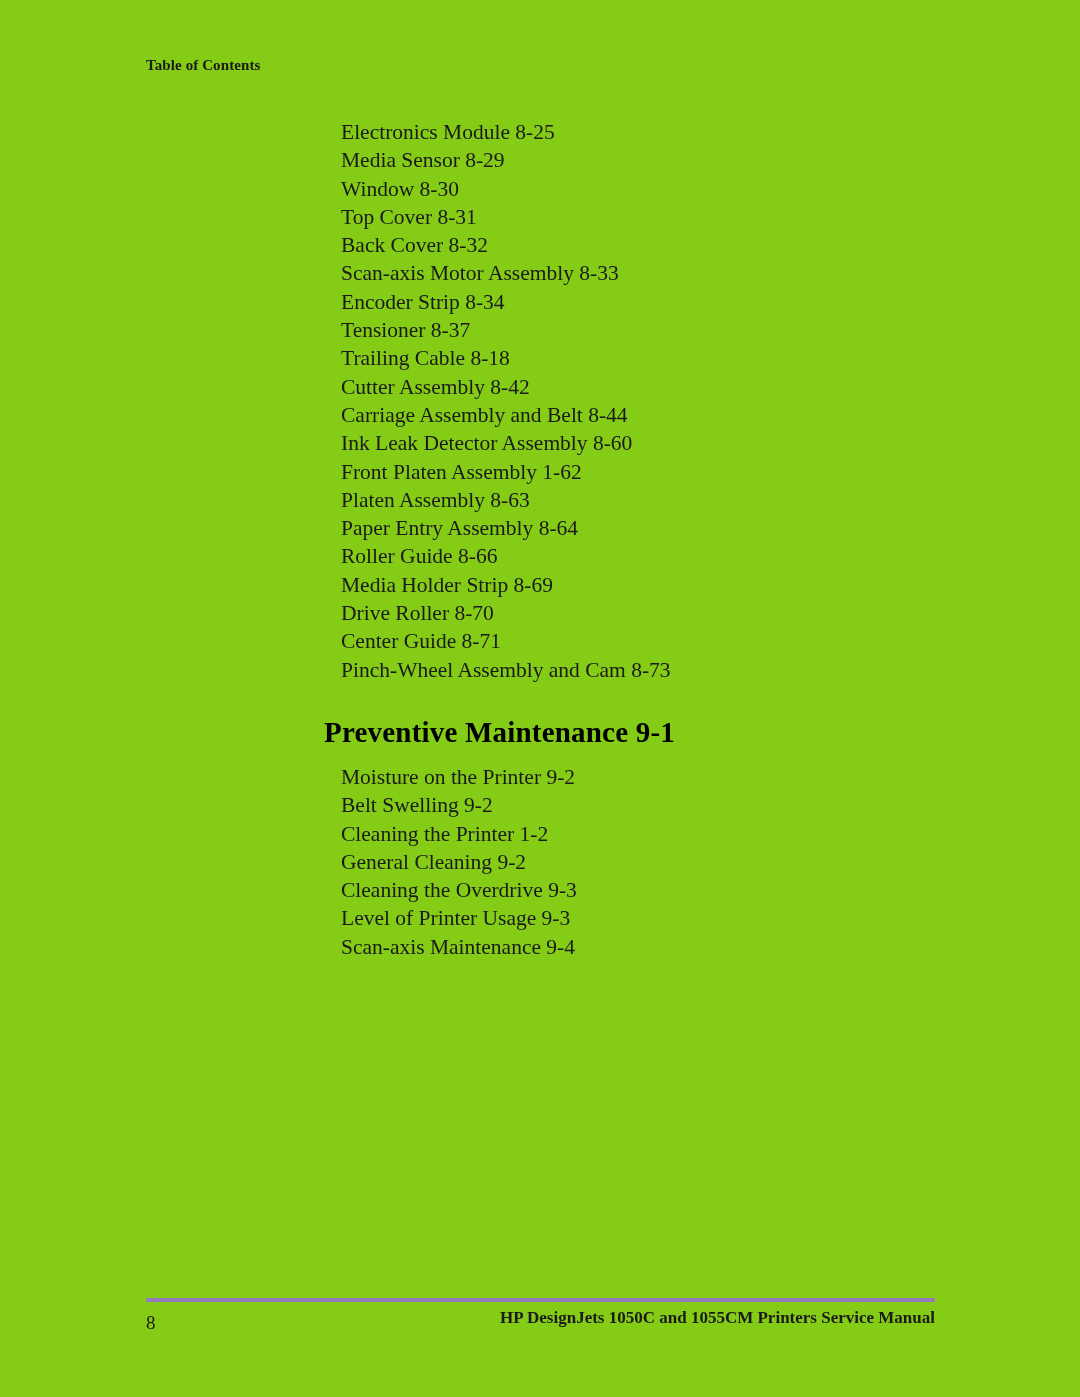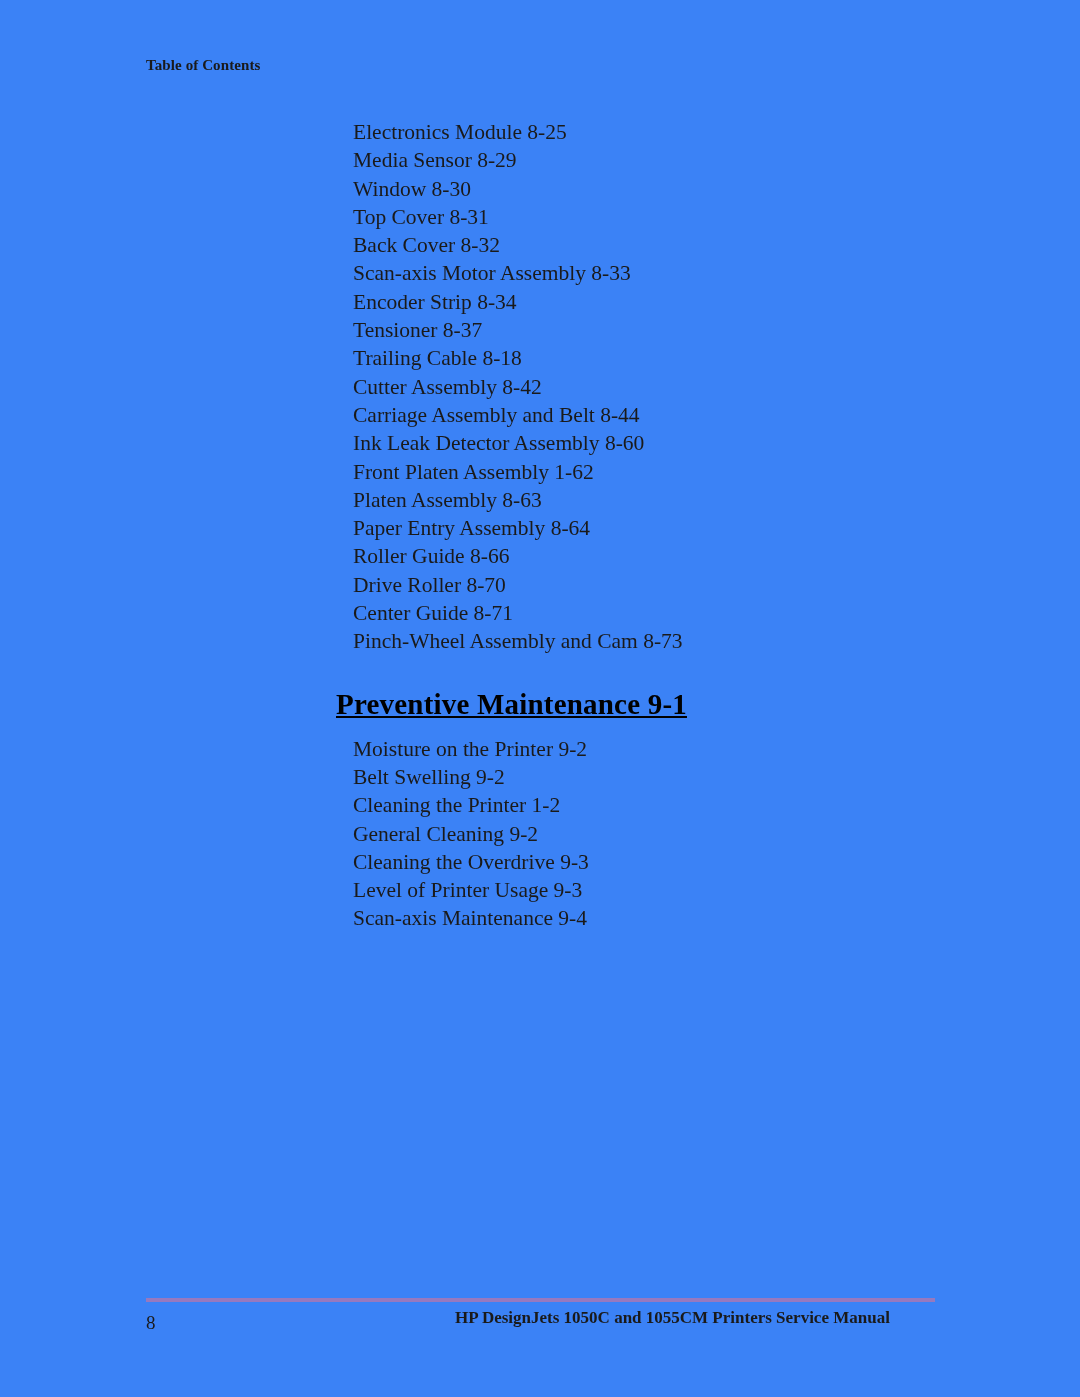"Table of Contents" .page { background: #3b82f6 -> #84cc16 }
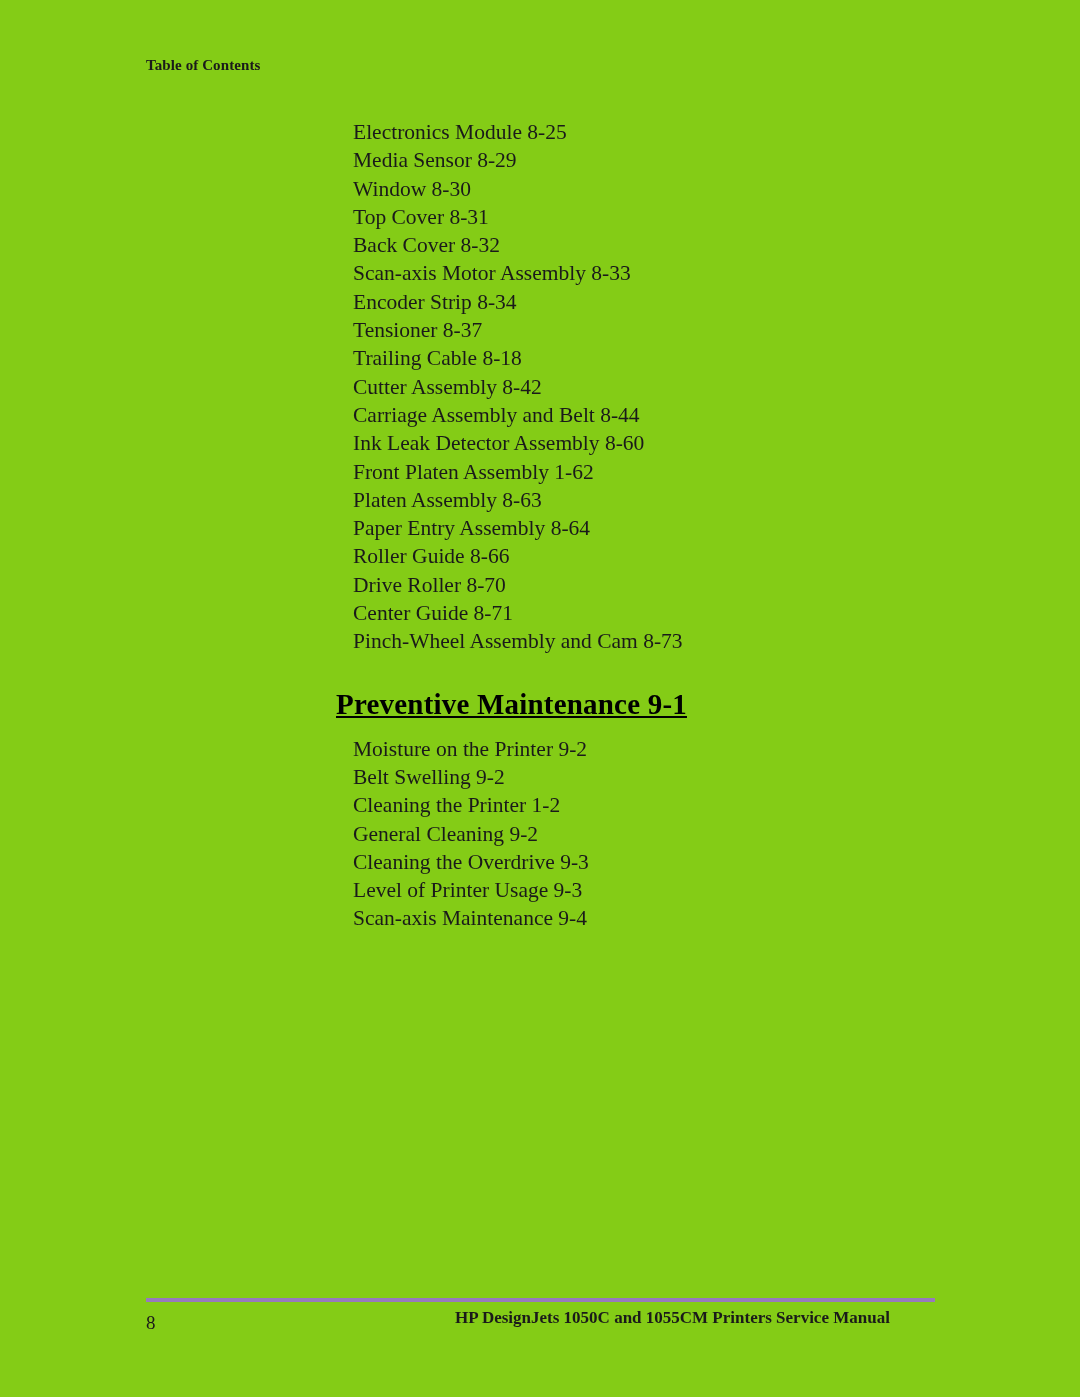"Electronics Module 8-25" .toc-body { left: 16px -> 4px }
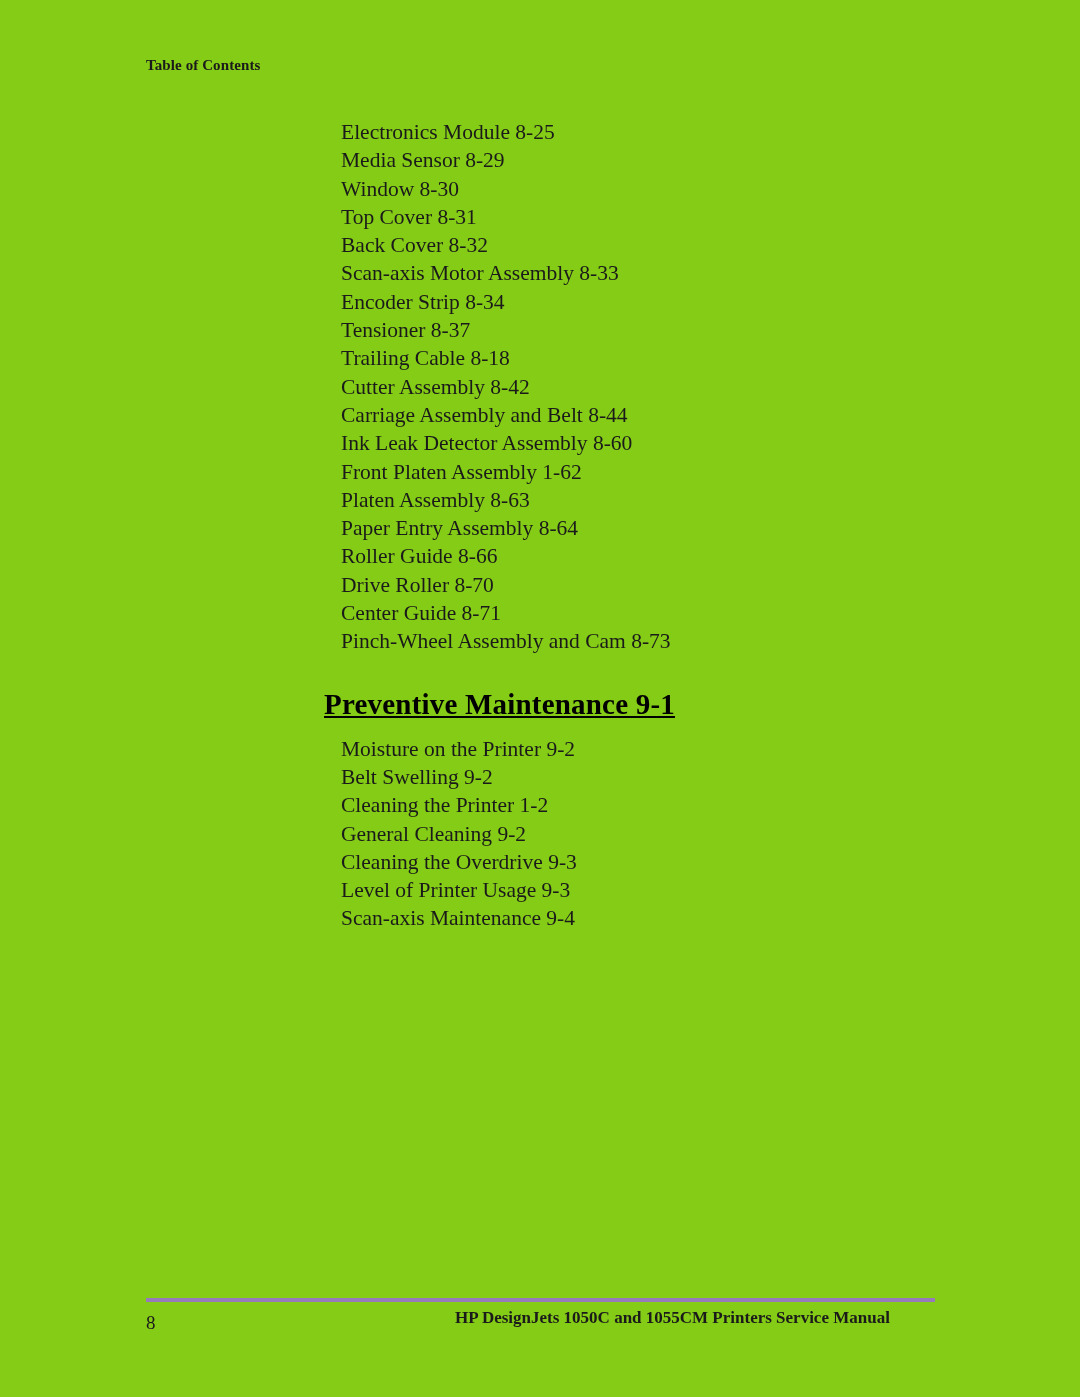"Media Holder Strip 8-69" div.toc-entry { html: none -> <div>Media Holder Strip 8-69</div> }
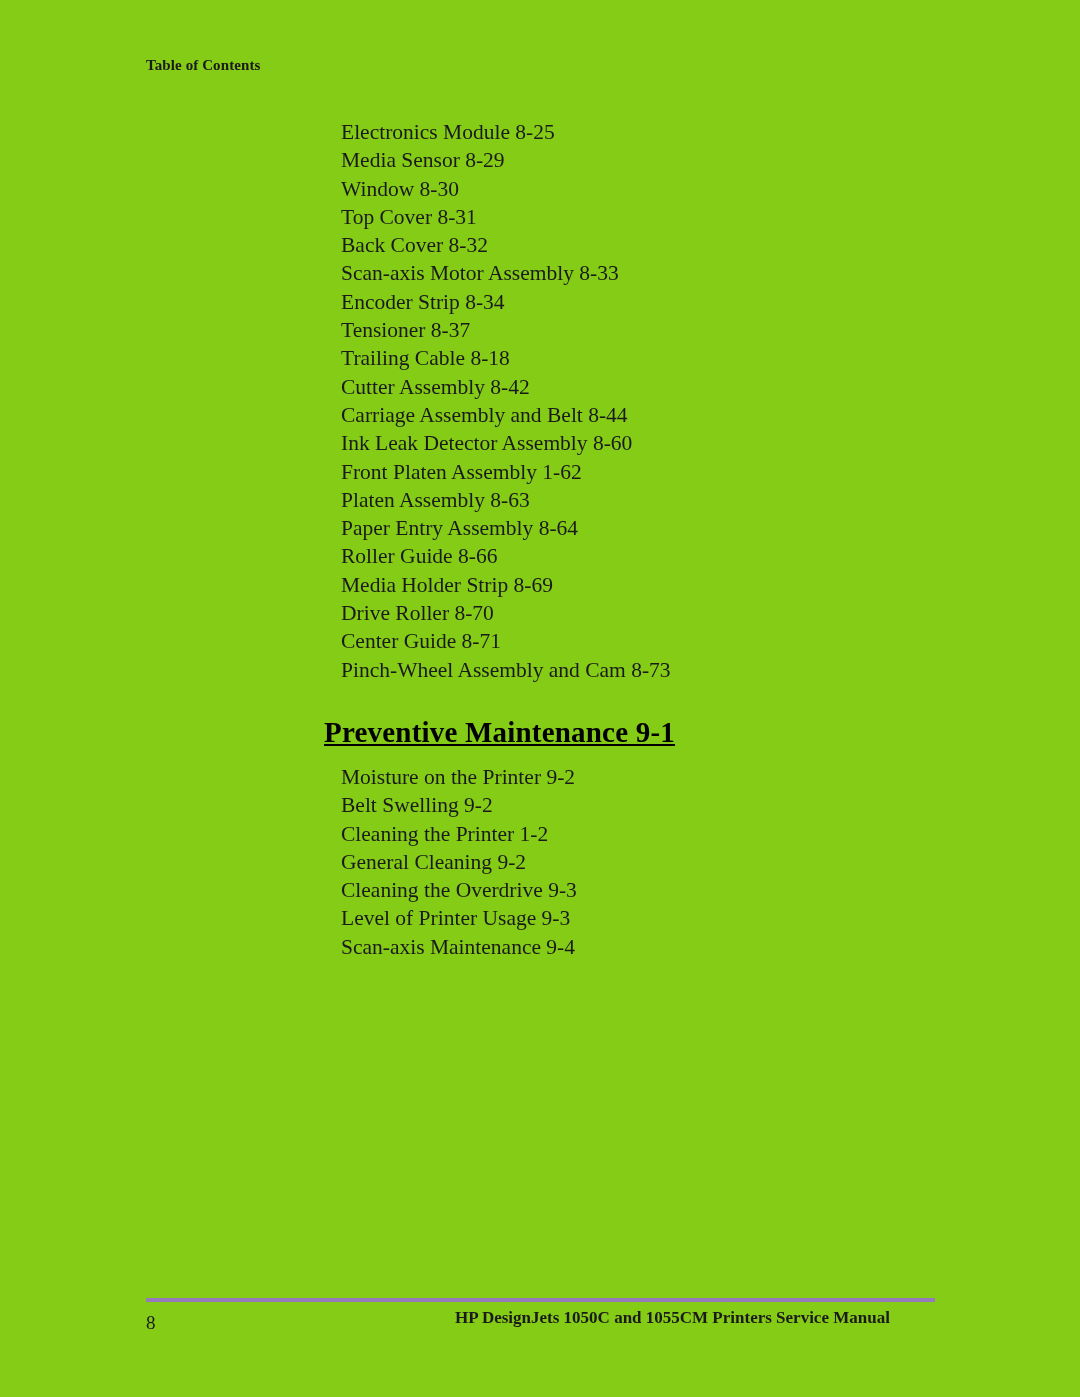"Preventive Maintenance 9-1" .section-heading { text-decoration: underline -> none }
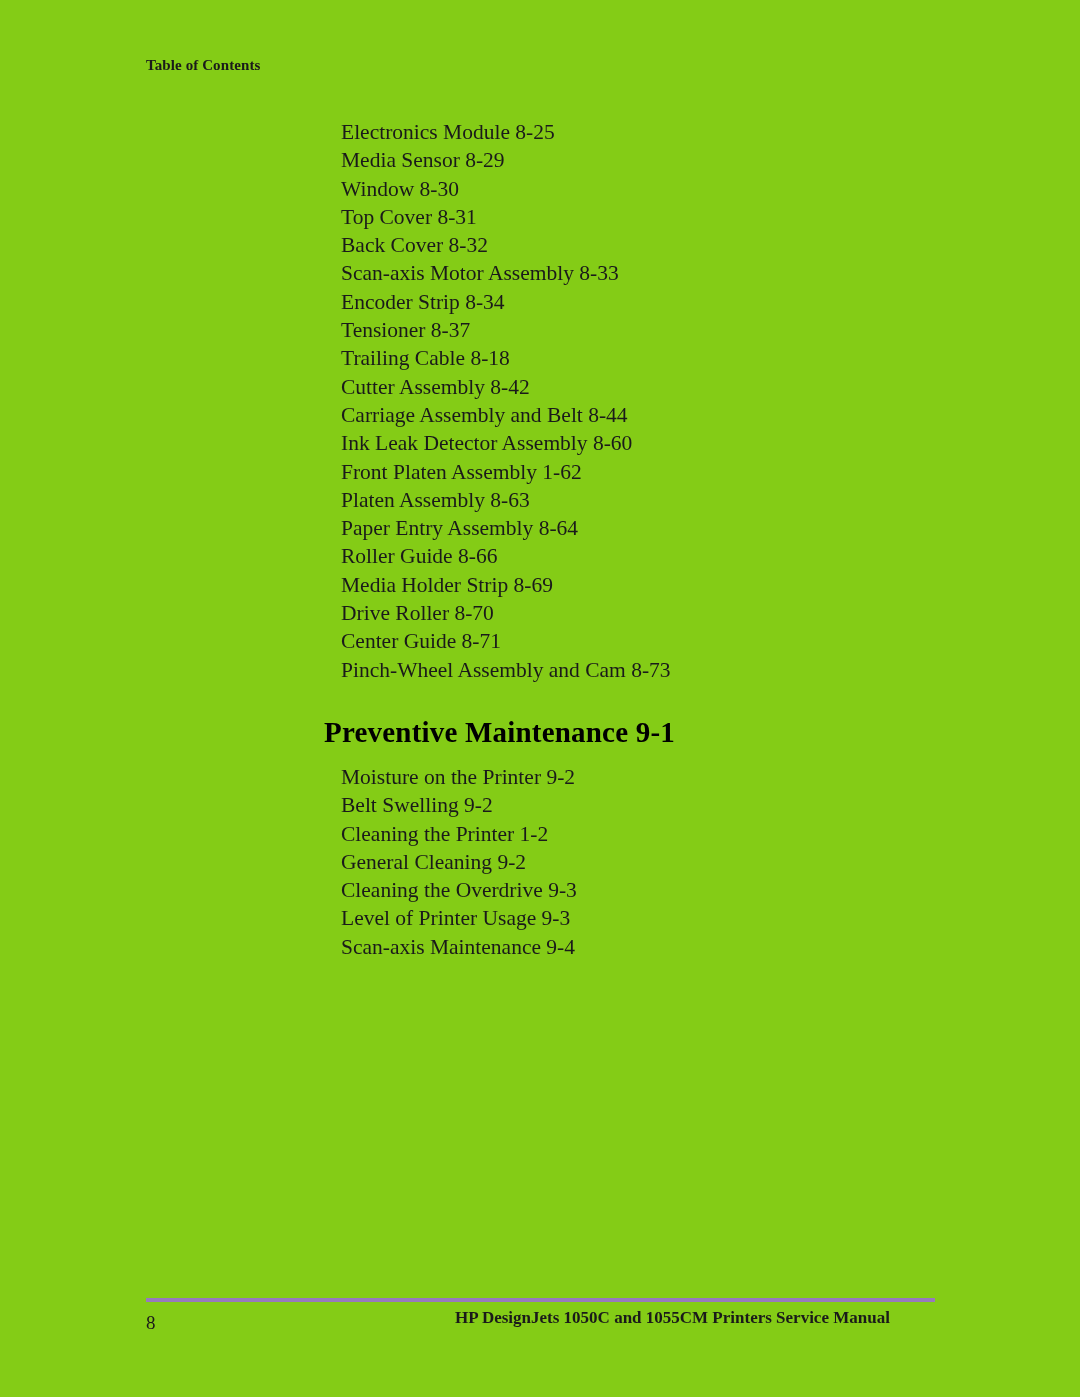"HP DesignJets 1050C and 1055CM" .footer-title { text-align: left -> right }
